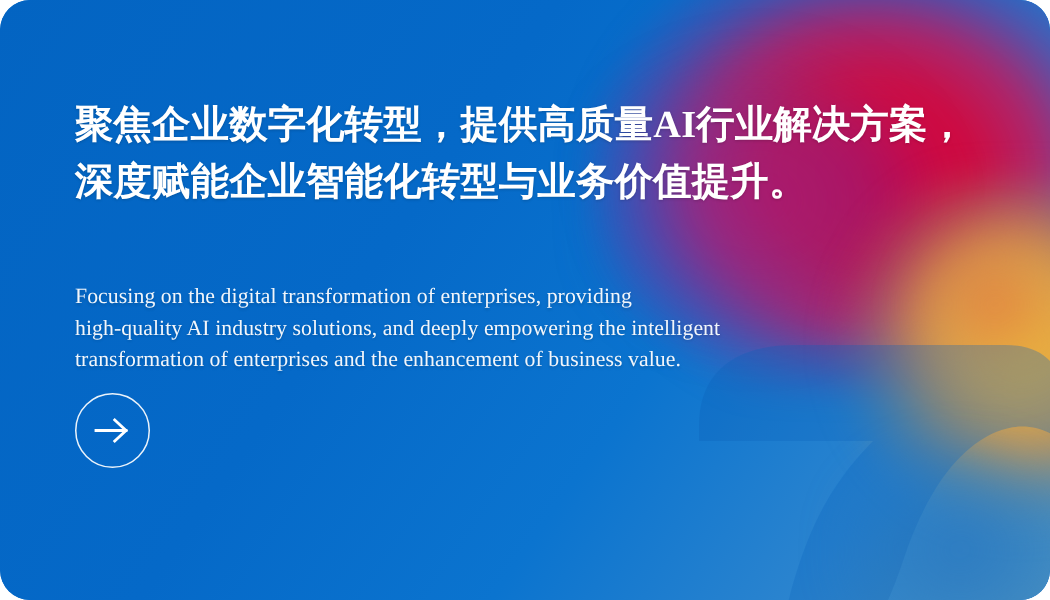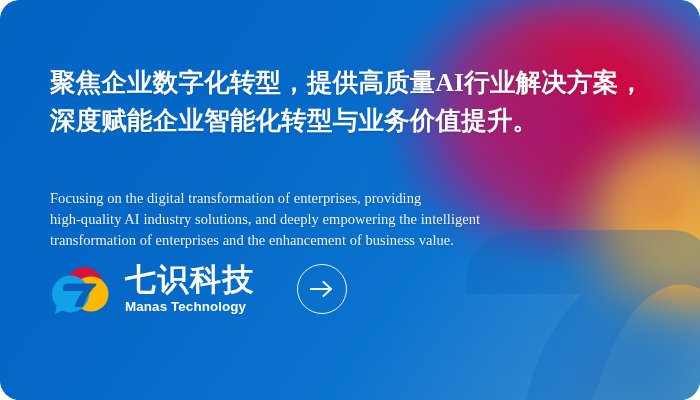"七识科技" div.logo { html: <div> <span> <svg> <path></path> <circle></circle> <circle></circle> <path></path> <path></path> </svg> </span> <span> <span>七识科技</span> <span>Manas Technology</span> </span> </div> -> none }
